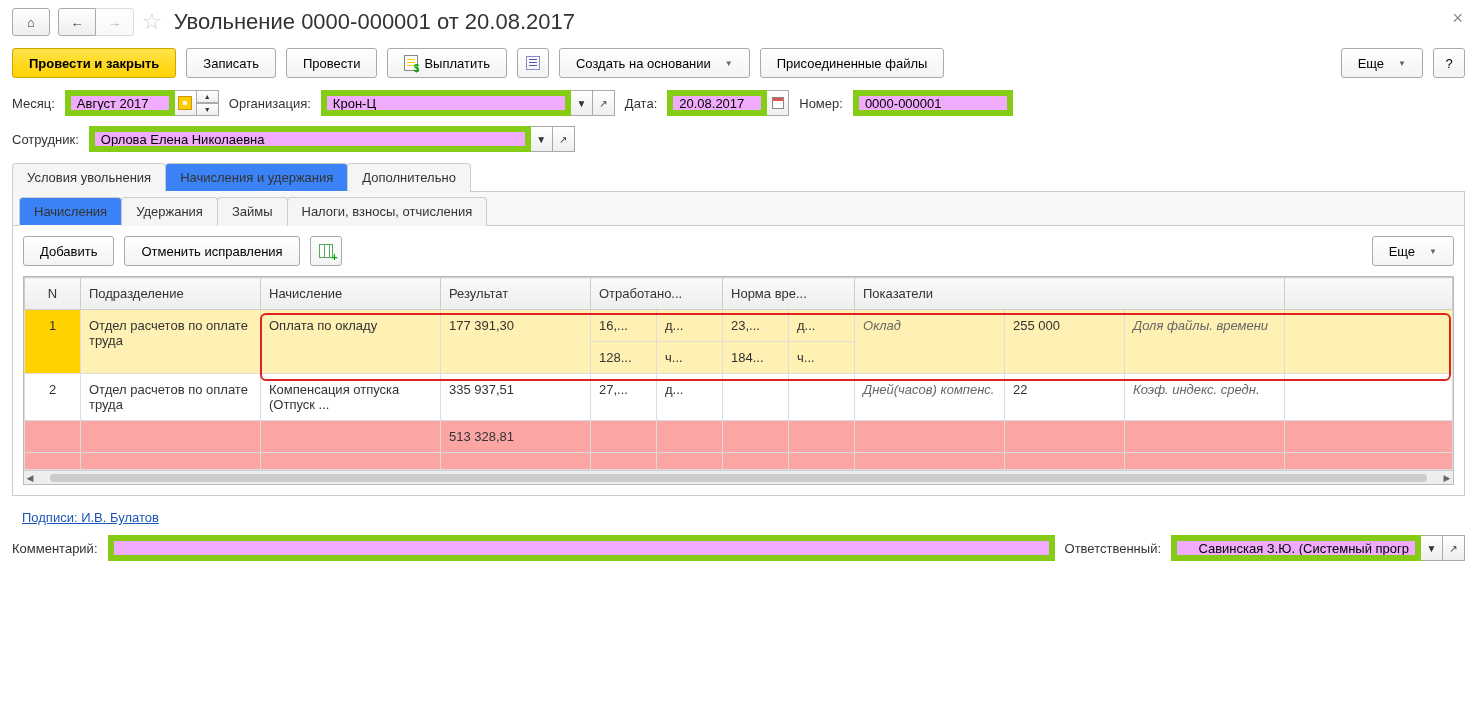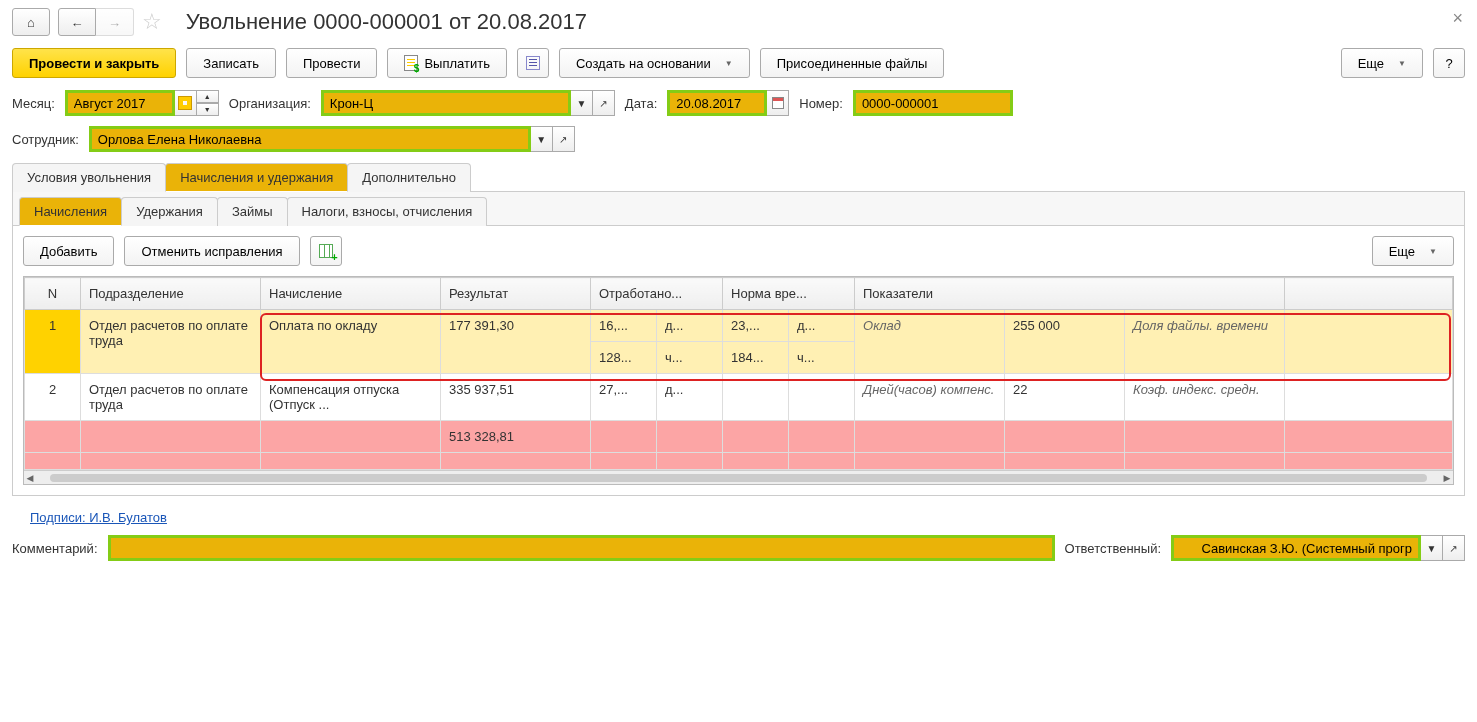"Увольнение 0000-000001 от 20.08.2017" .page-title { margin-left: 16px -> 4px }
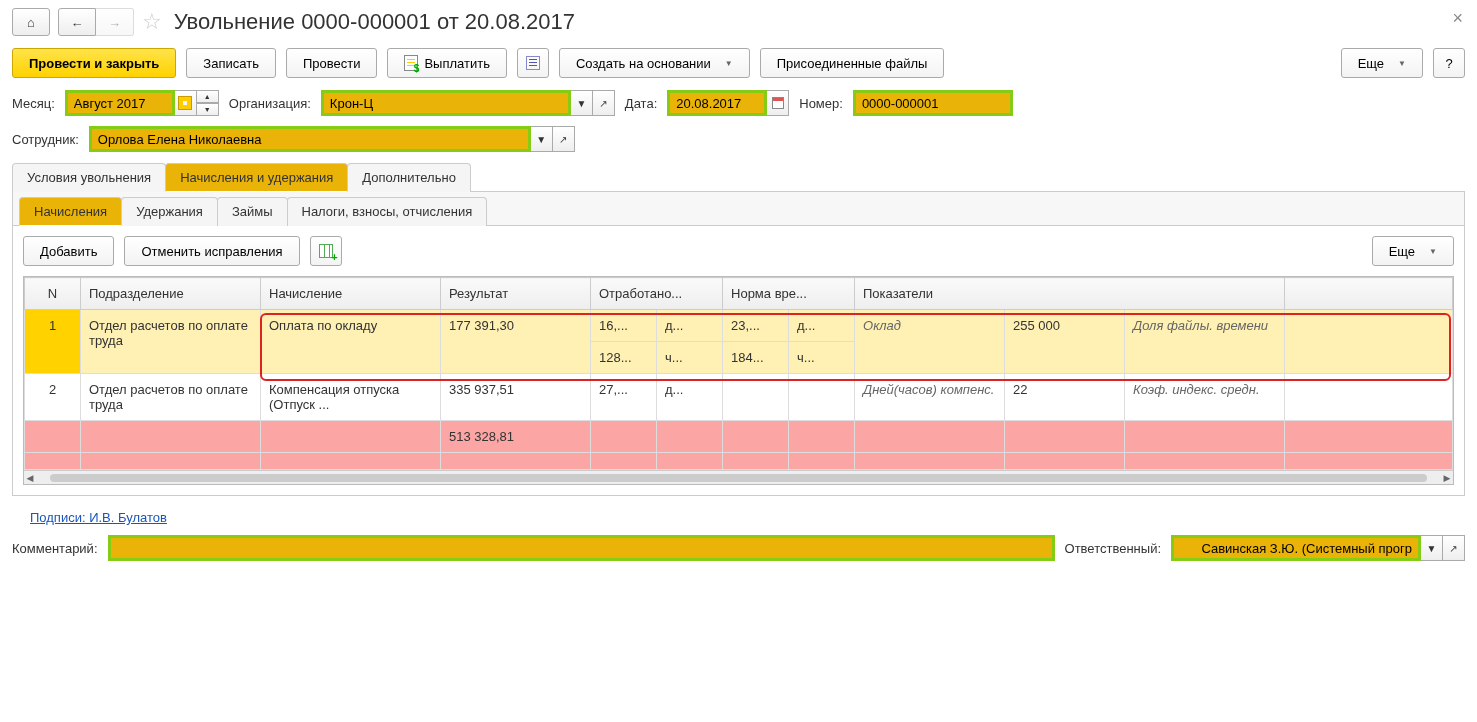"Август 2017" .txt-input { background: #eab308 -> #f0abfc; border: 3px solid #84cc16 -> 6px solid #84cc16 }
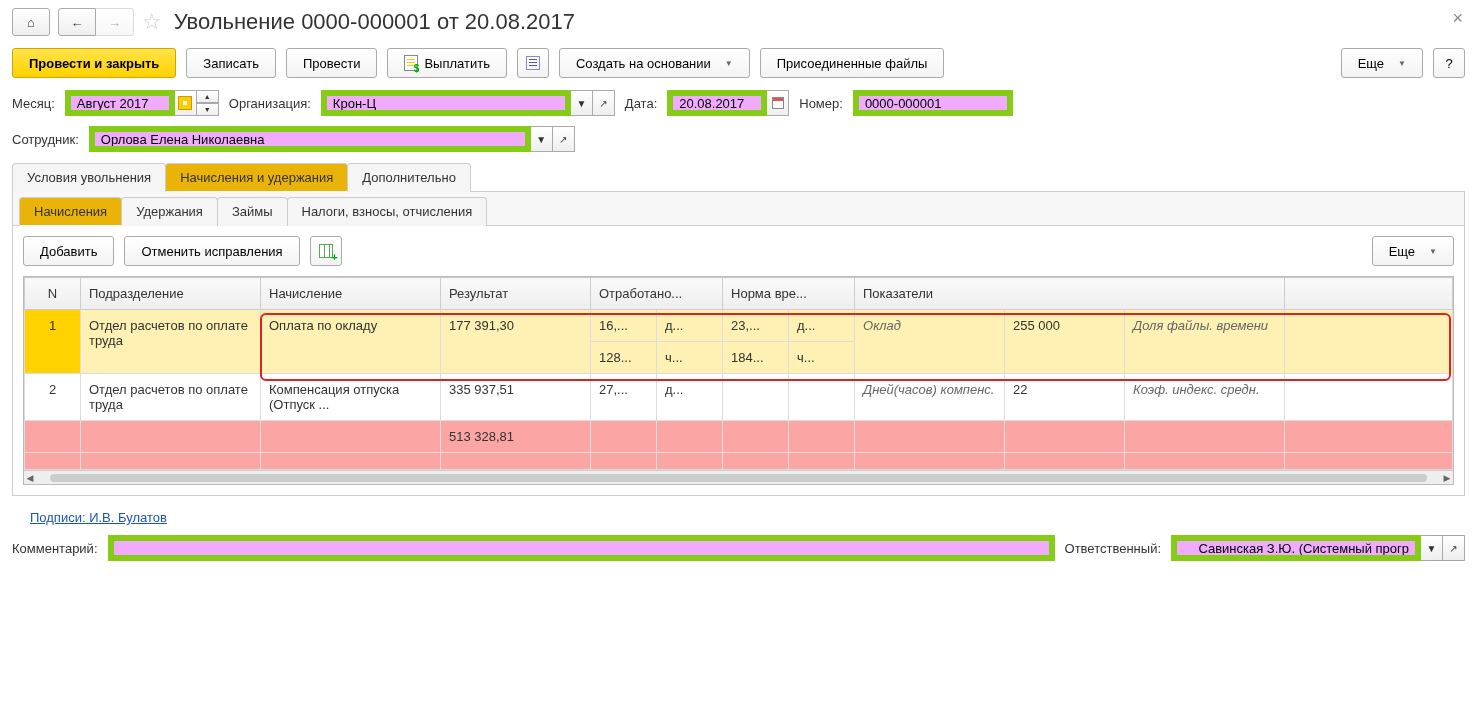"Начисления и удержания" .tab.active { background: #eab308 -> #3b82f6 }
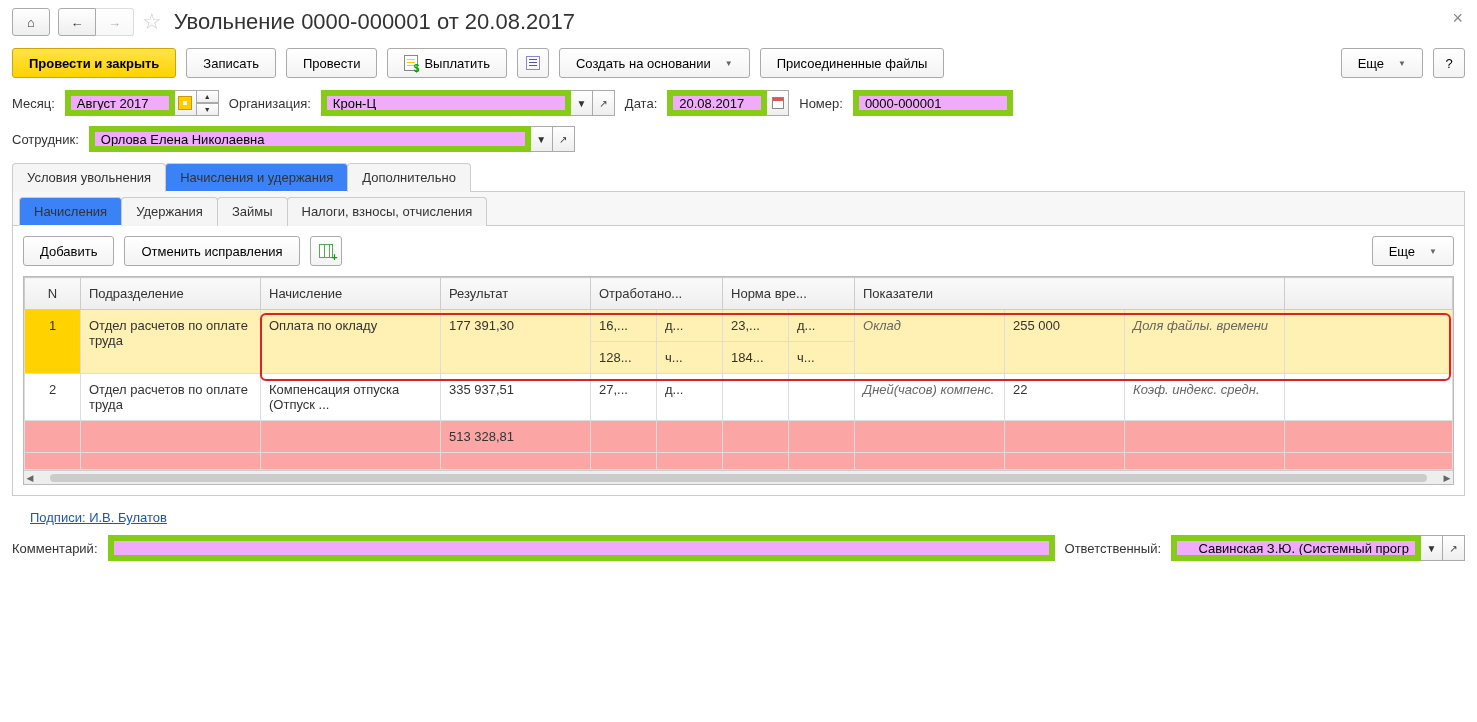"Подписи: И.В. Булатов" .link-line { margin: 14px 18px 10px -> 14px 10px 10px }
